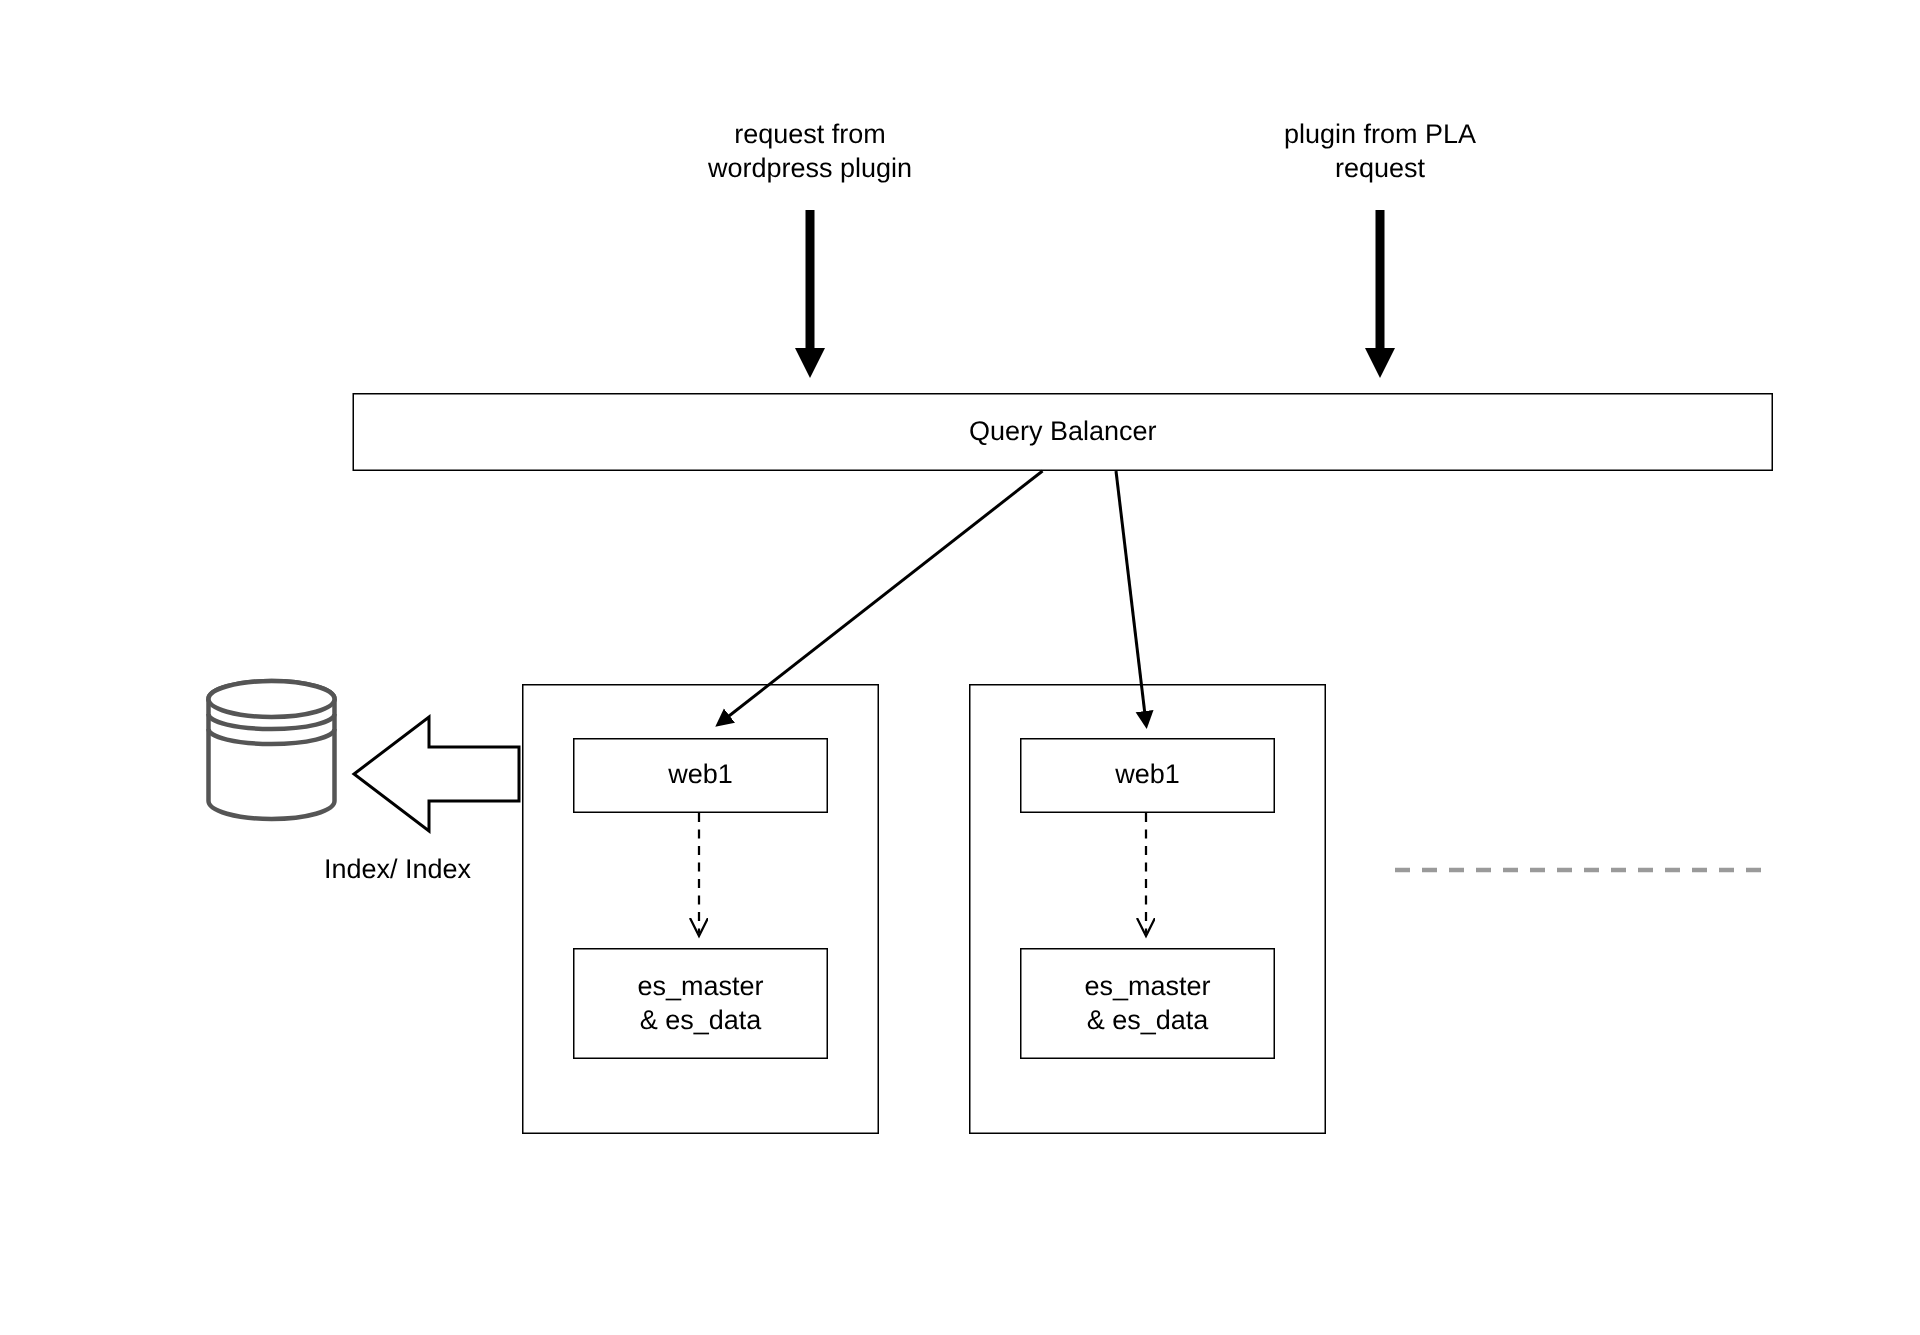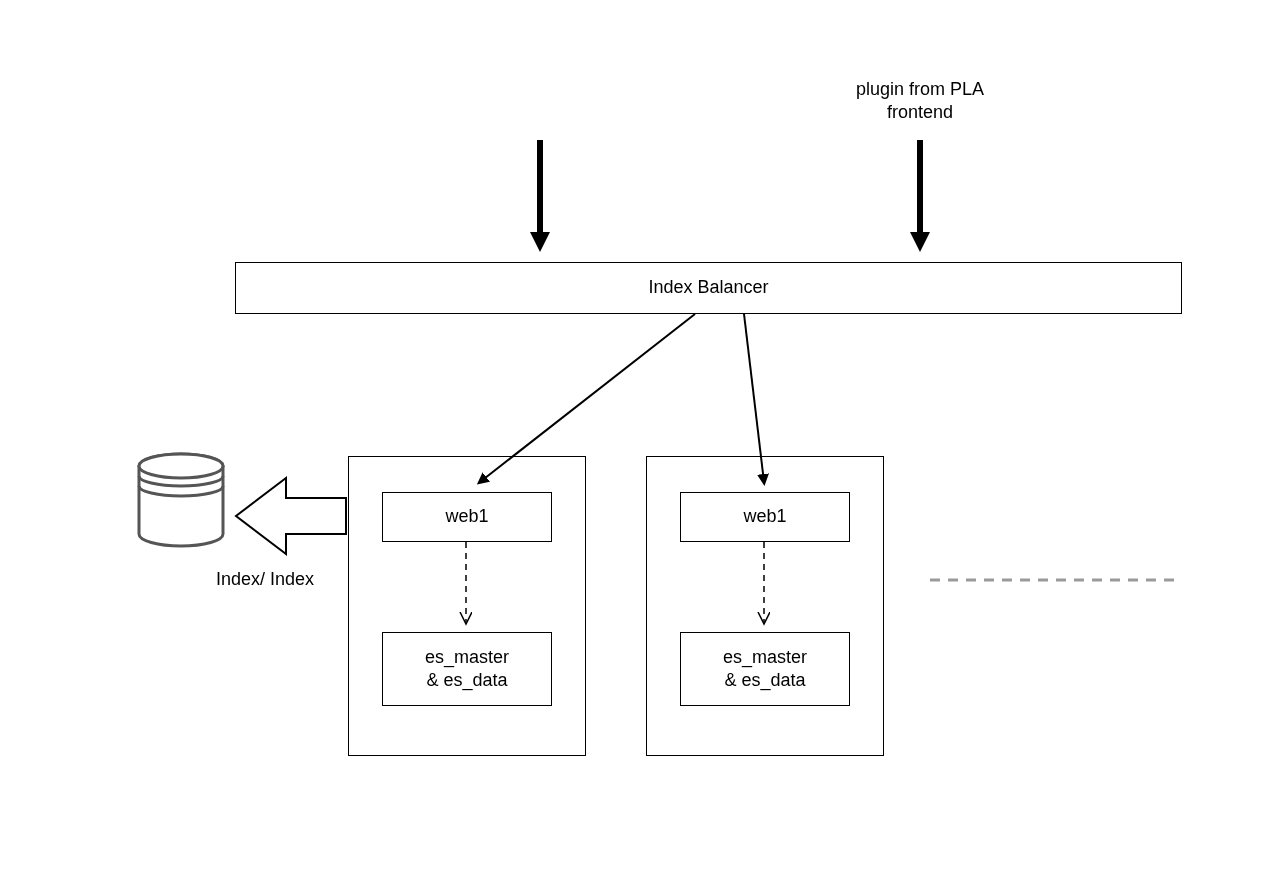"request from" div.label { html: none -> <div> <span>request from</span><br> <span>wordpress plugin</span> </div> }
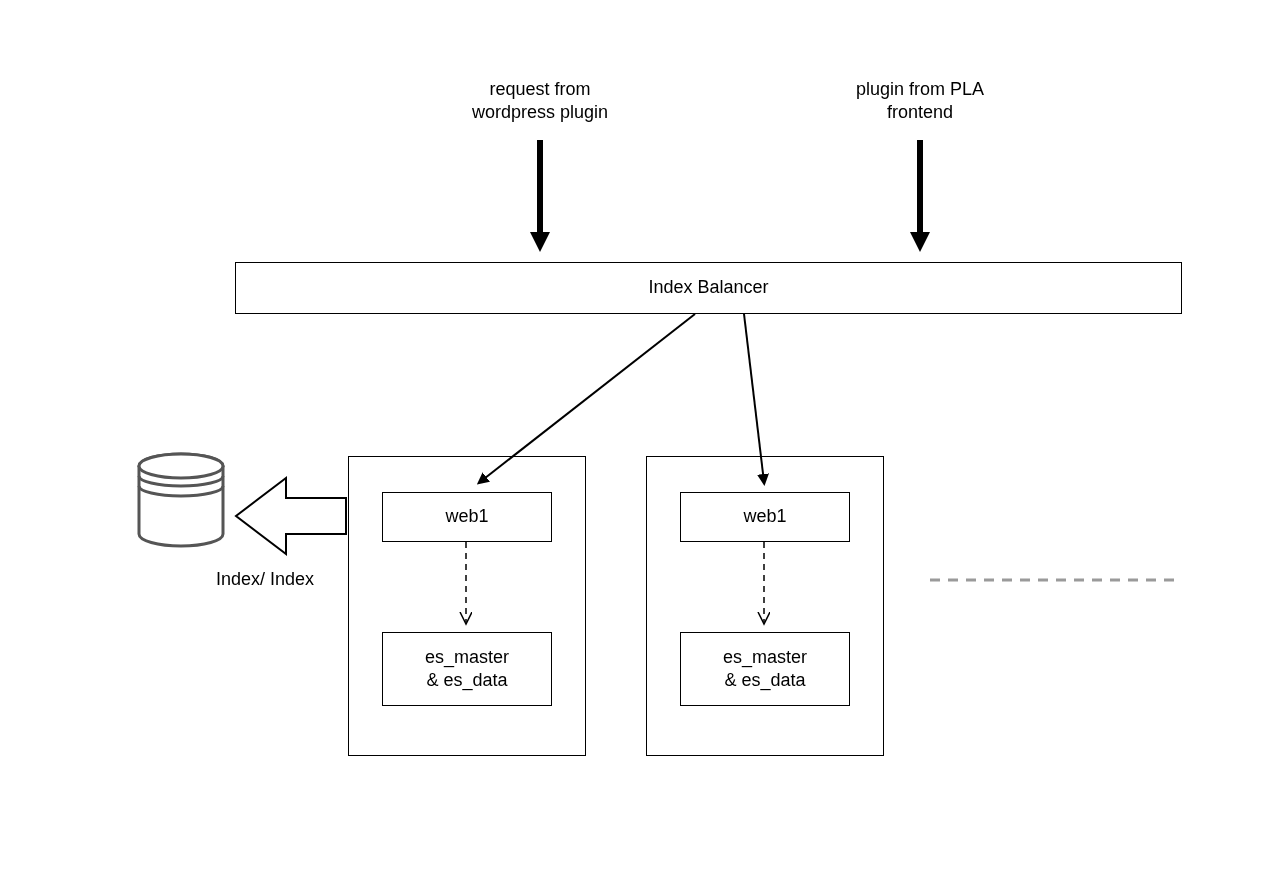"frontend" span { text: frontend -> request }
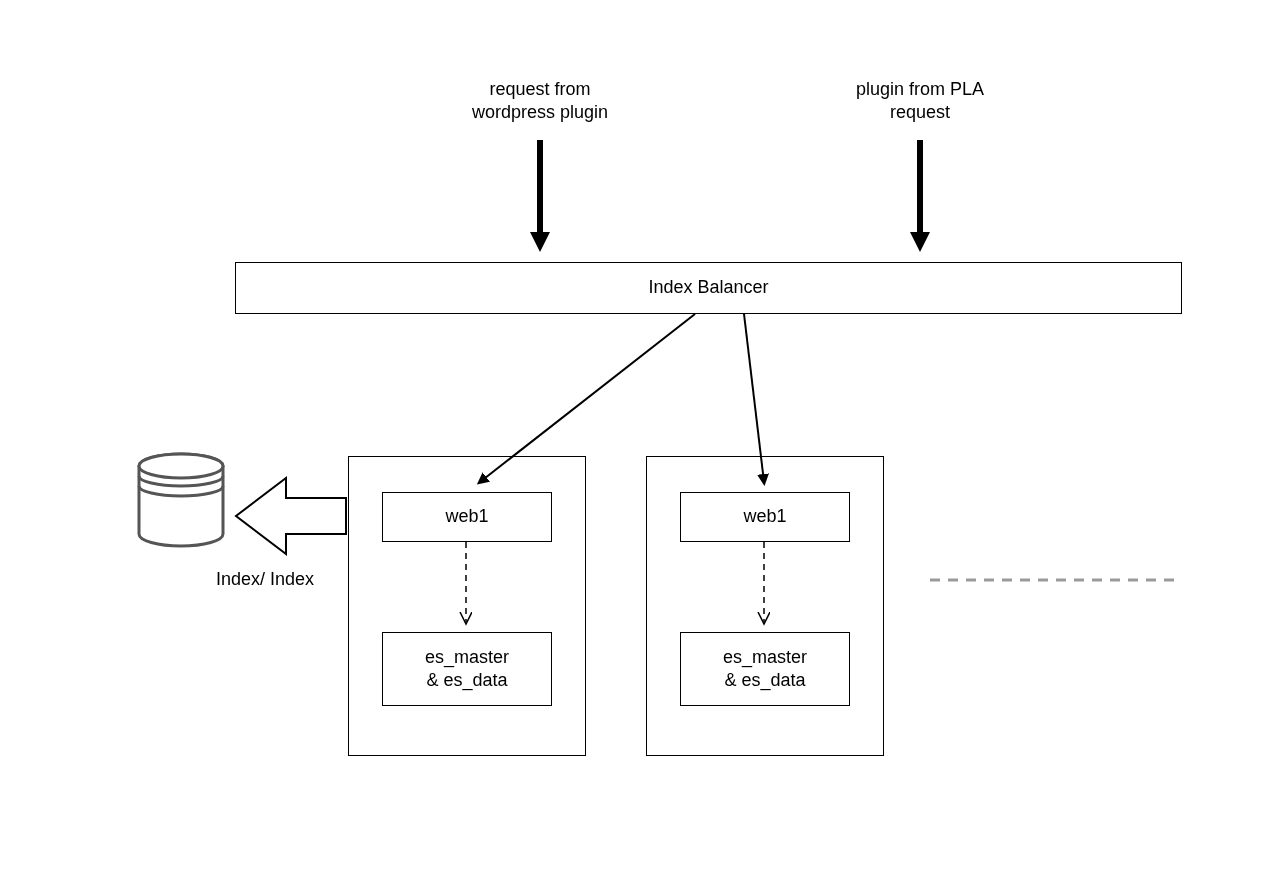"Index Balancer" span { text: Index -> Query }
